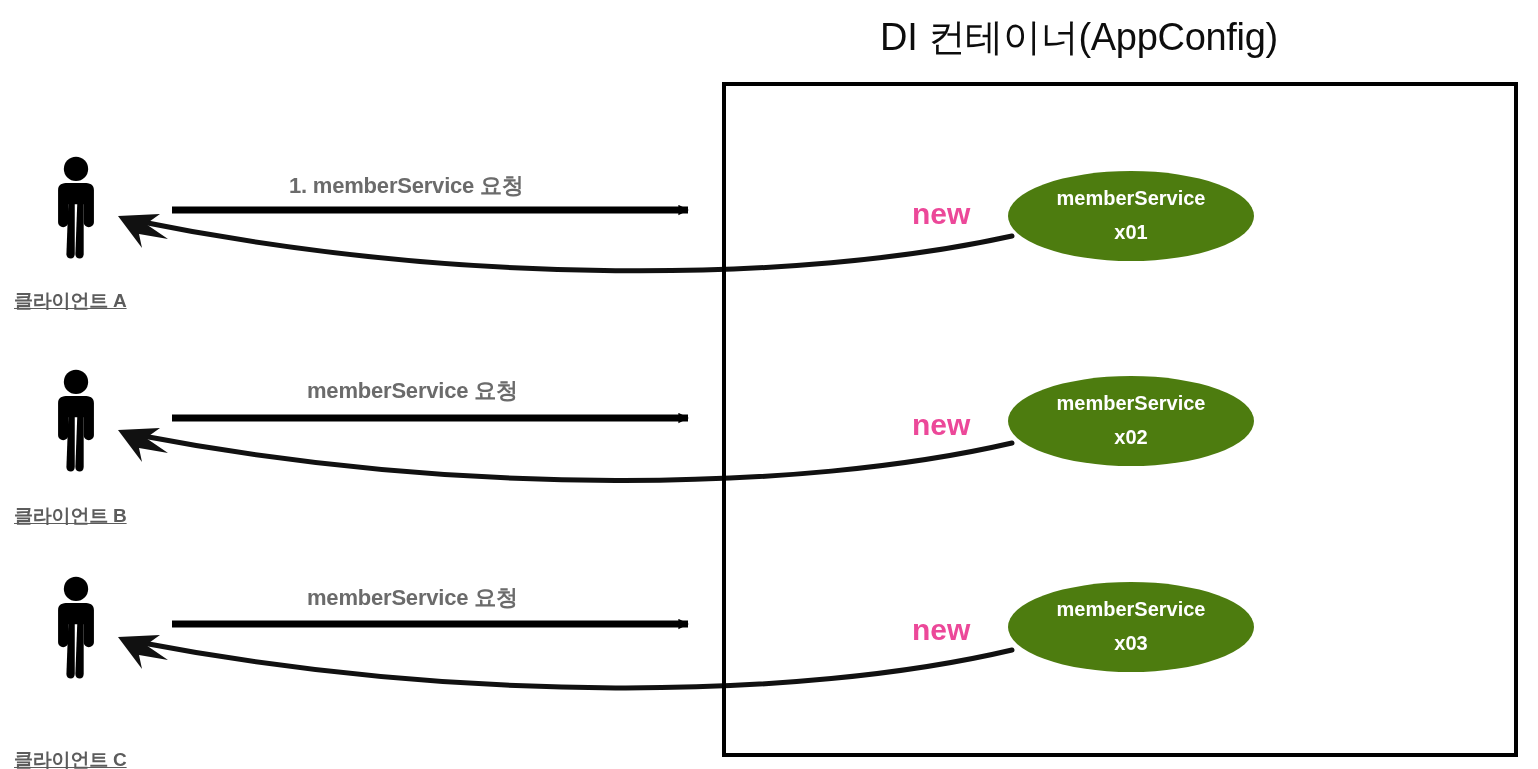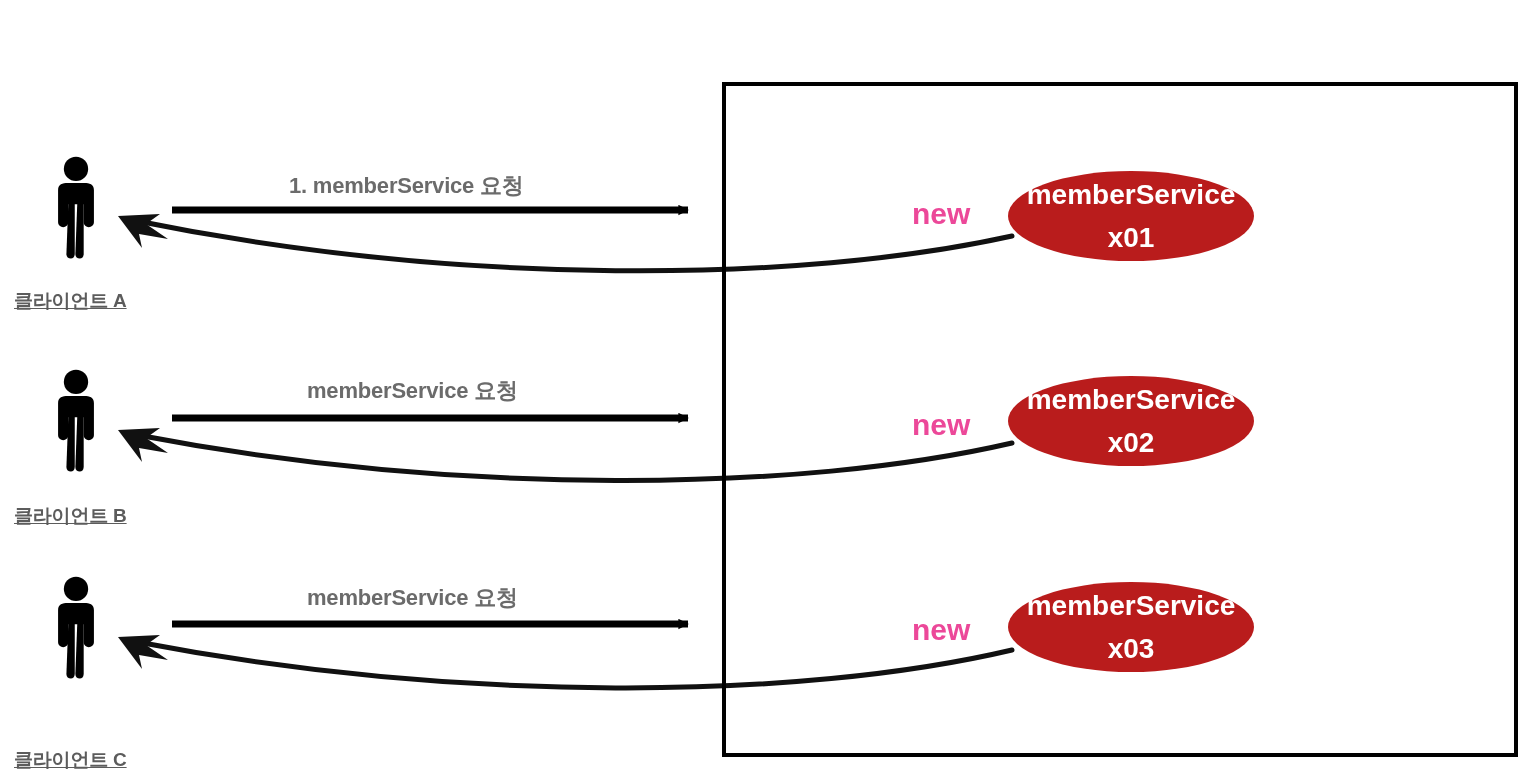"DI 컨테이너(AppConfig)" div.txt { html: none -> <div>DI 컨테이너(AppConfig)</div> }
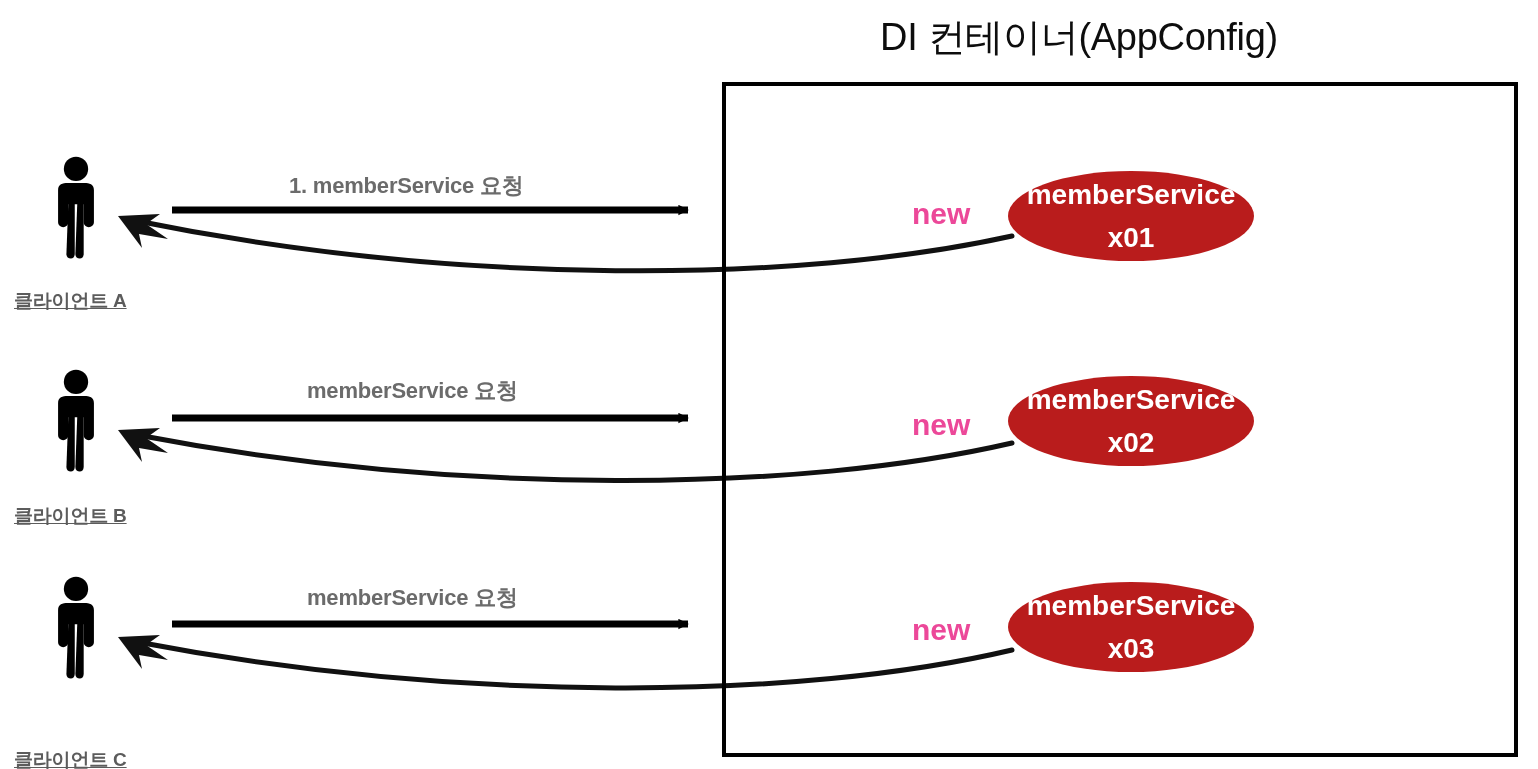"memberService" .bean { background: #b91c1c -> #4d7c0f; font-size: 28px -> 20px }
